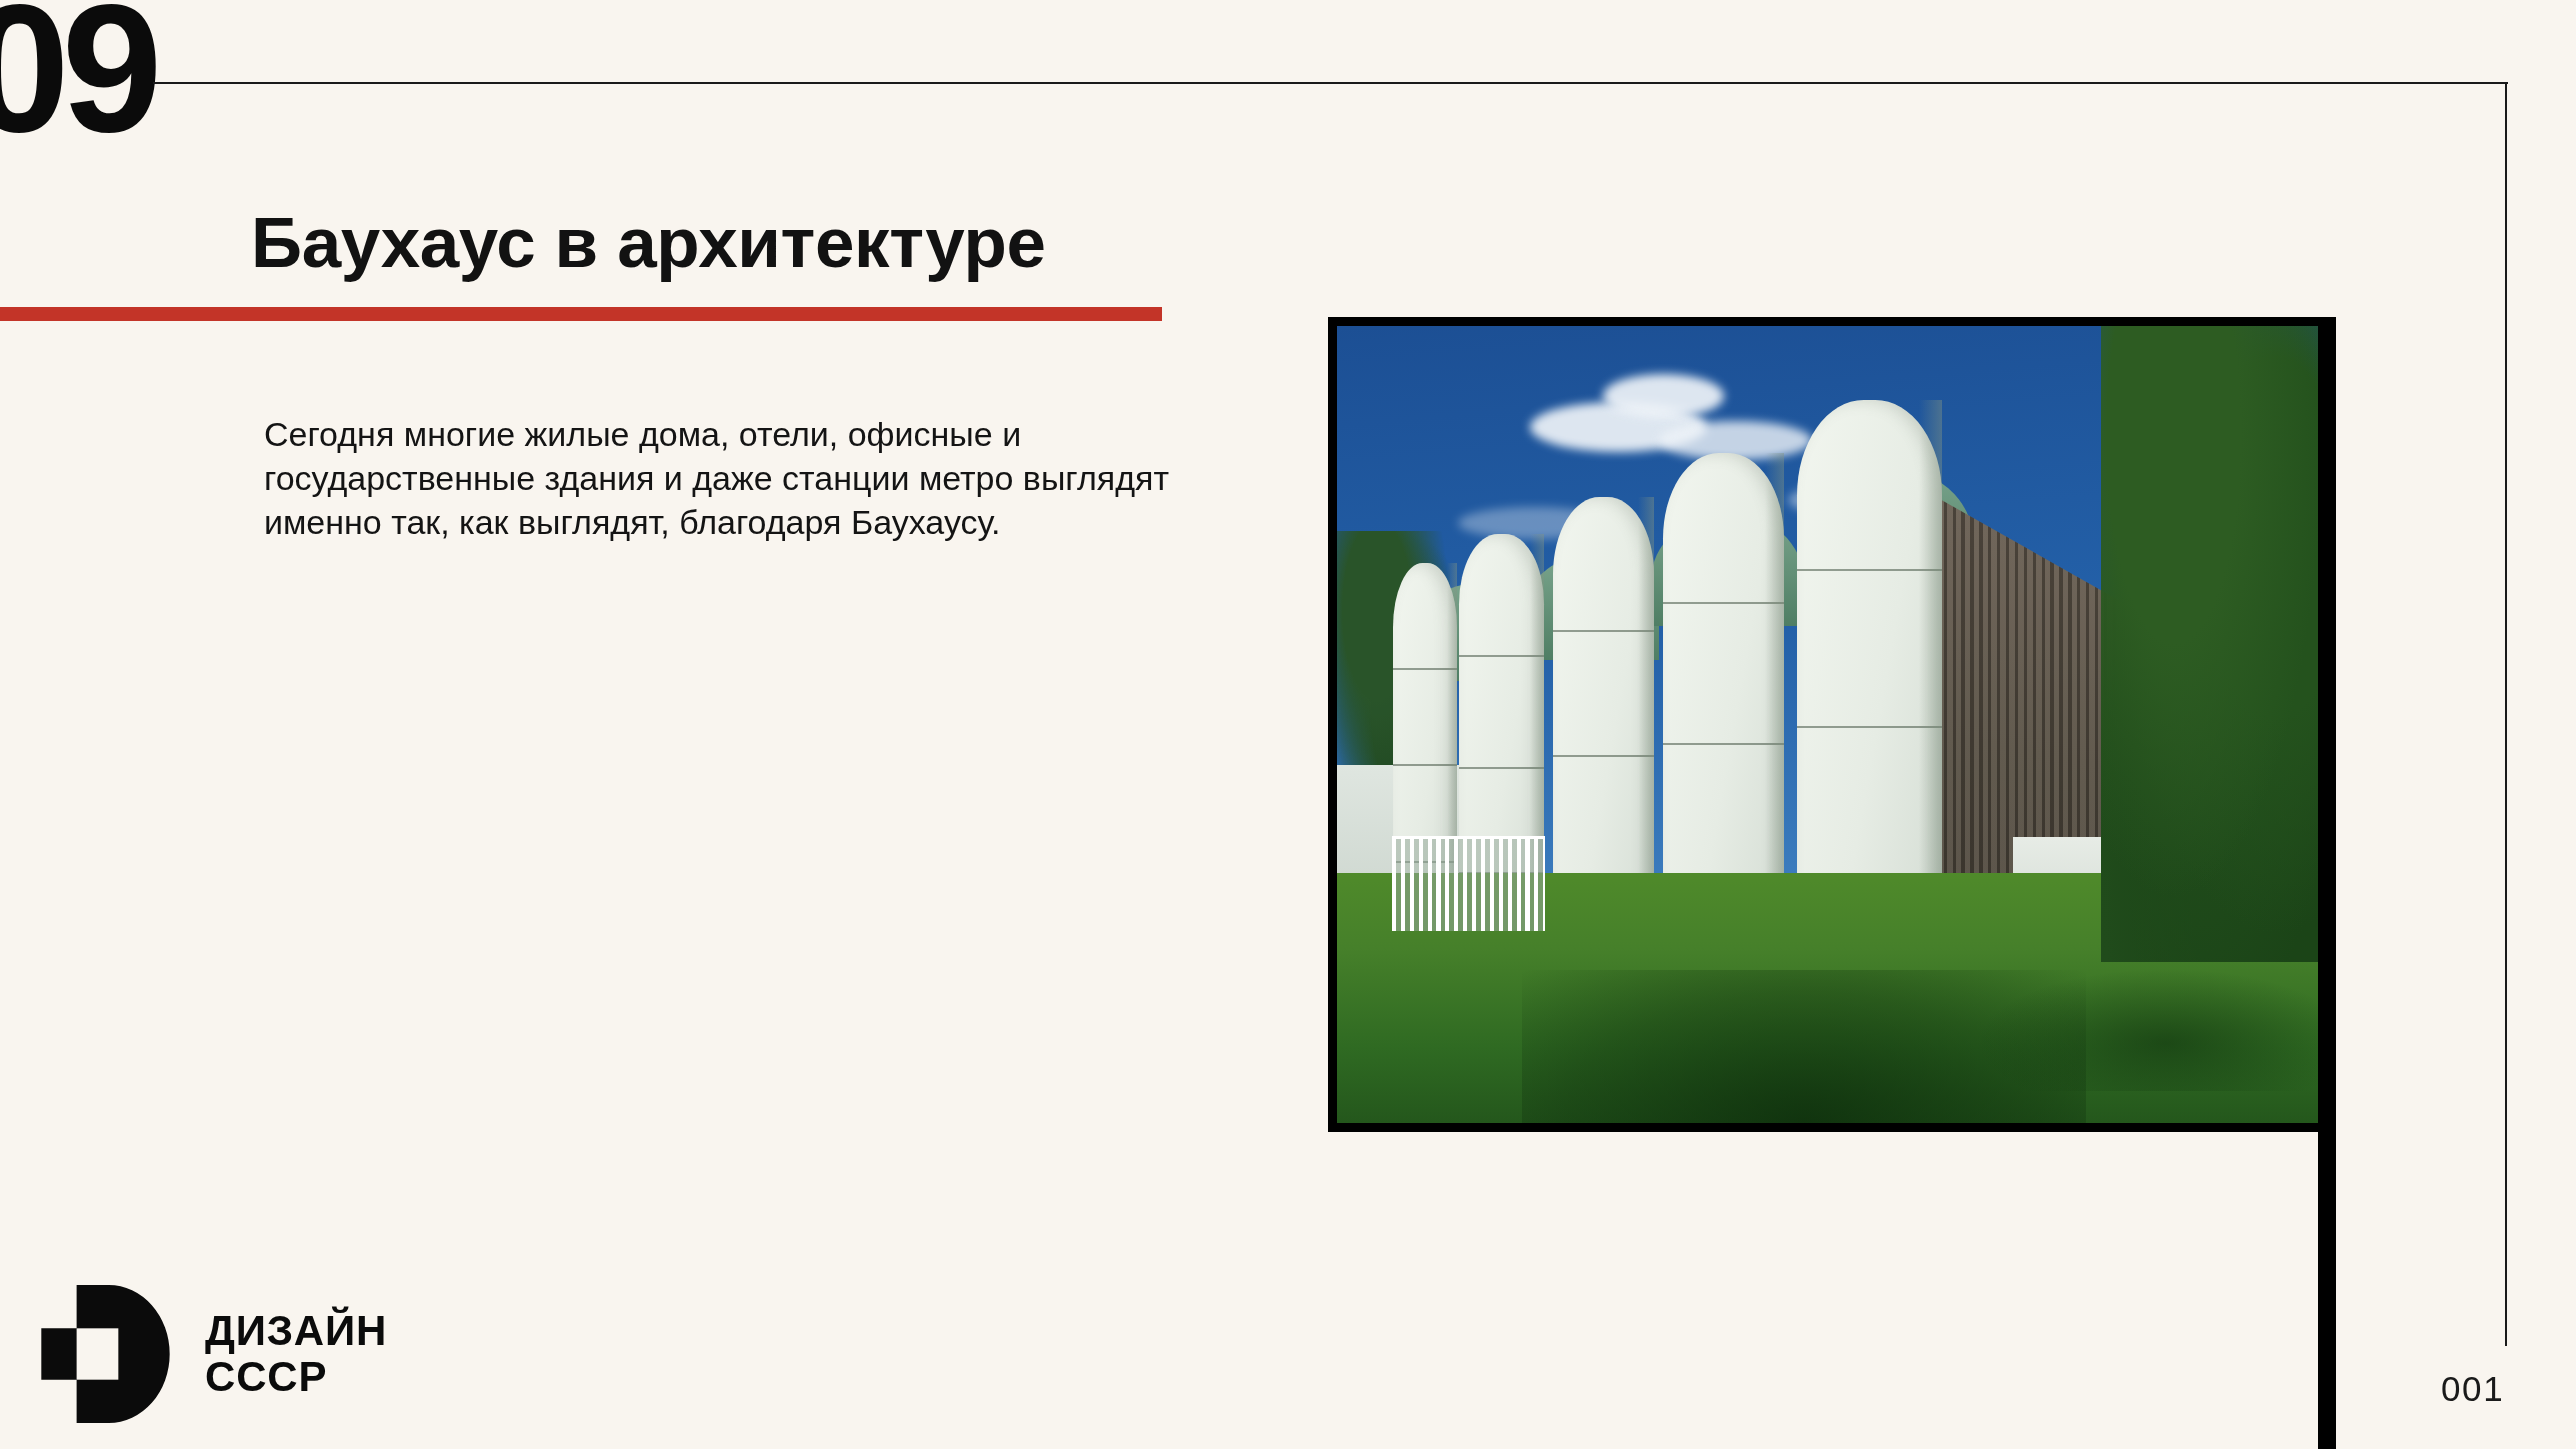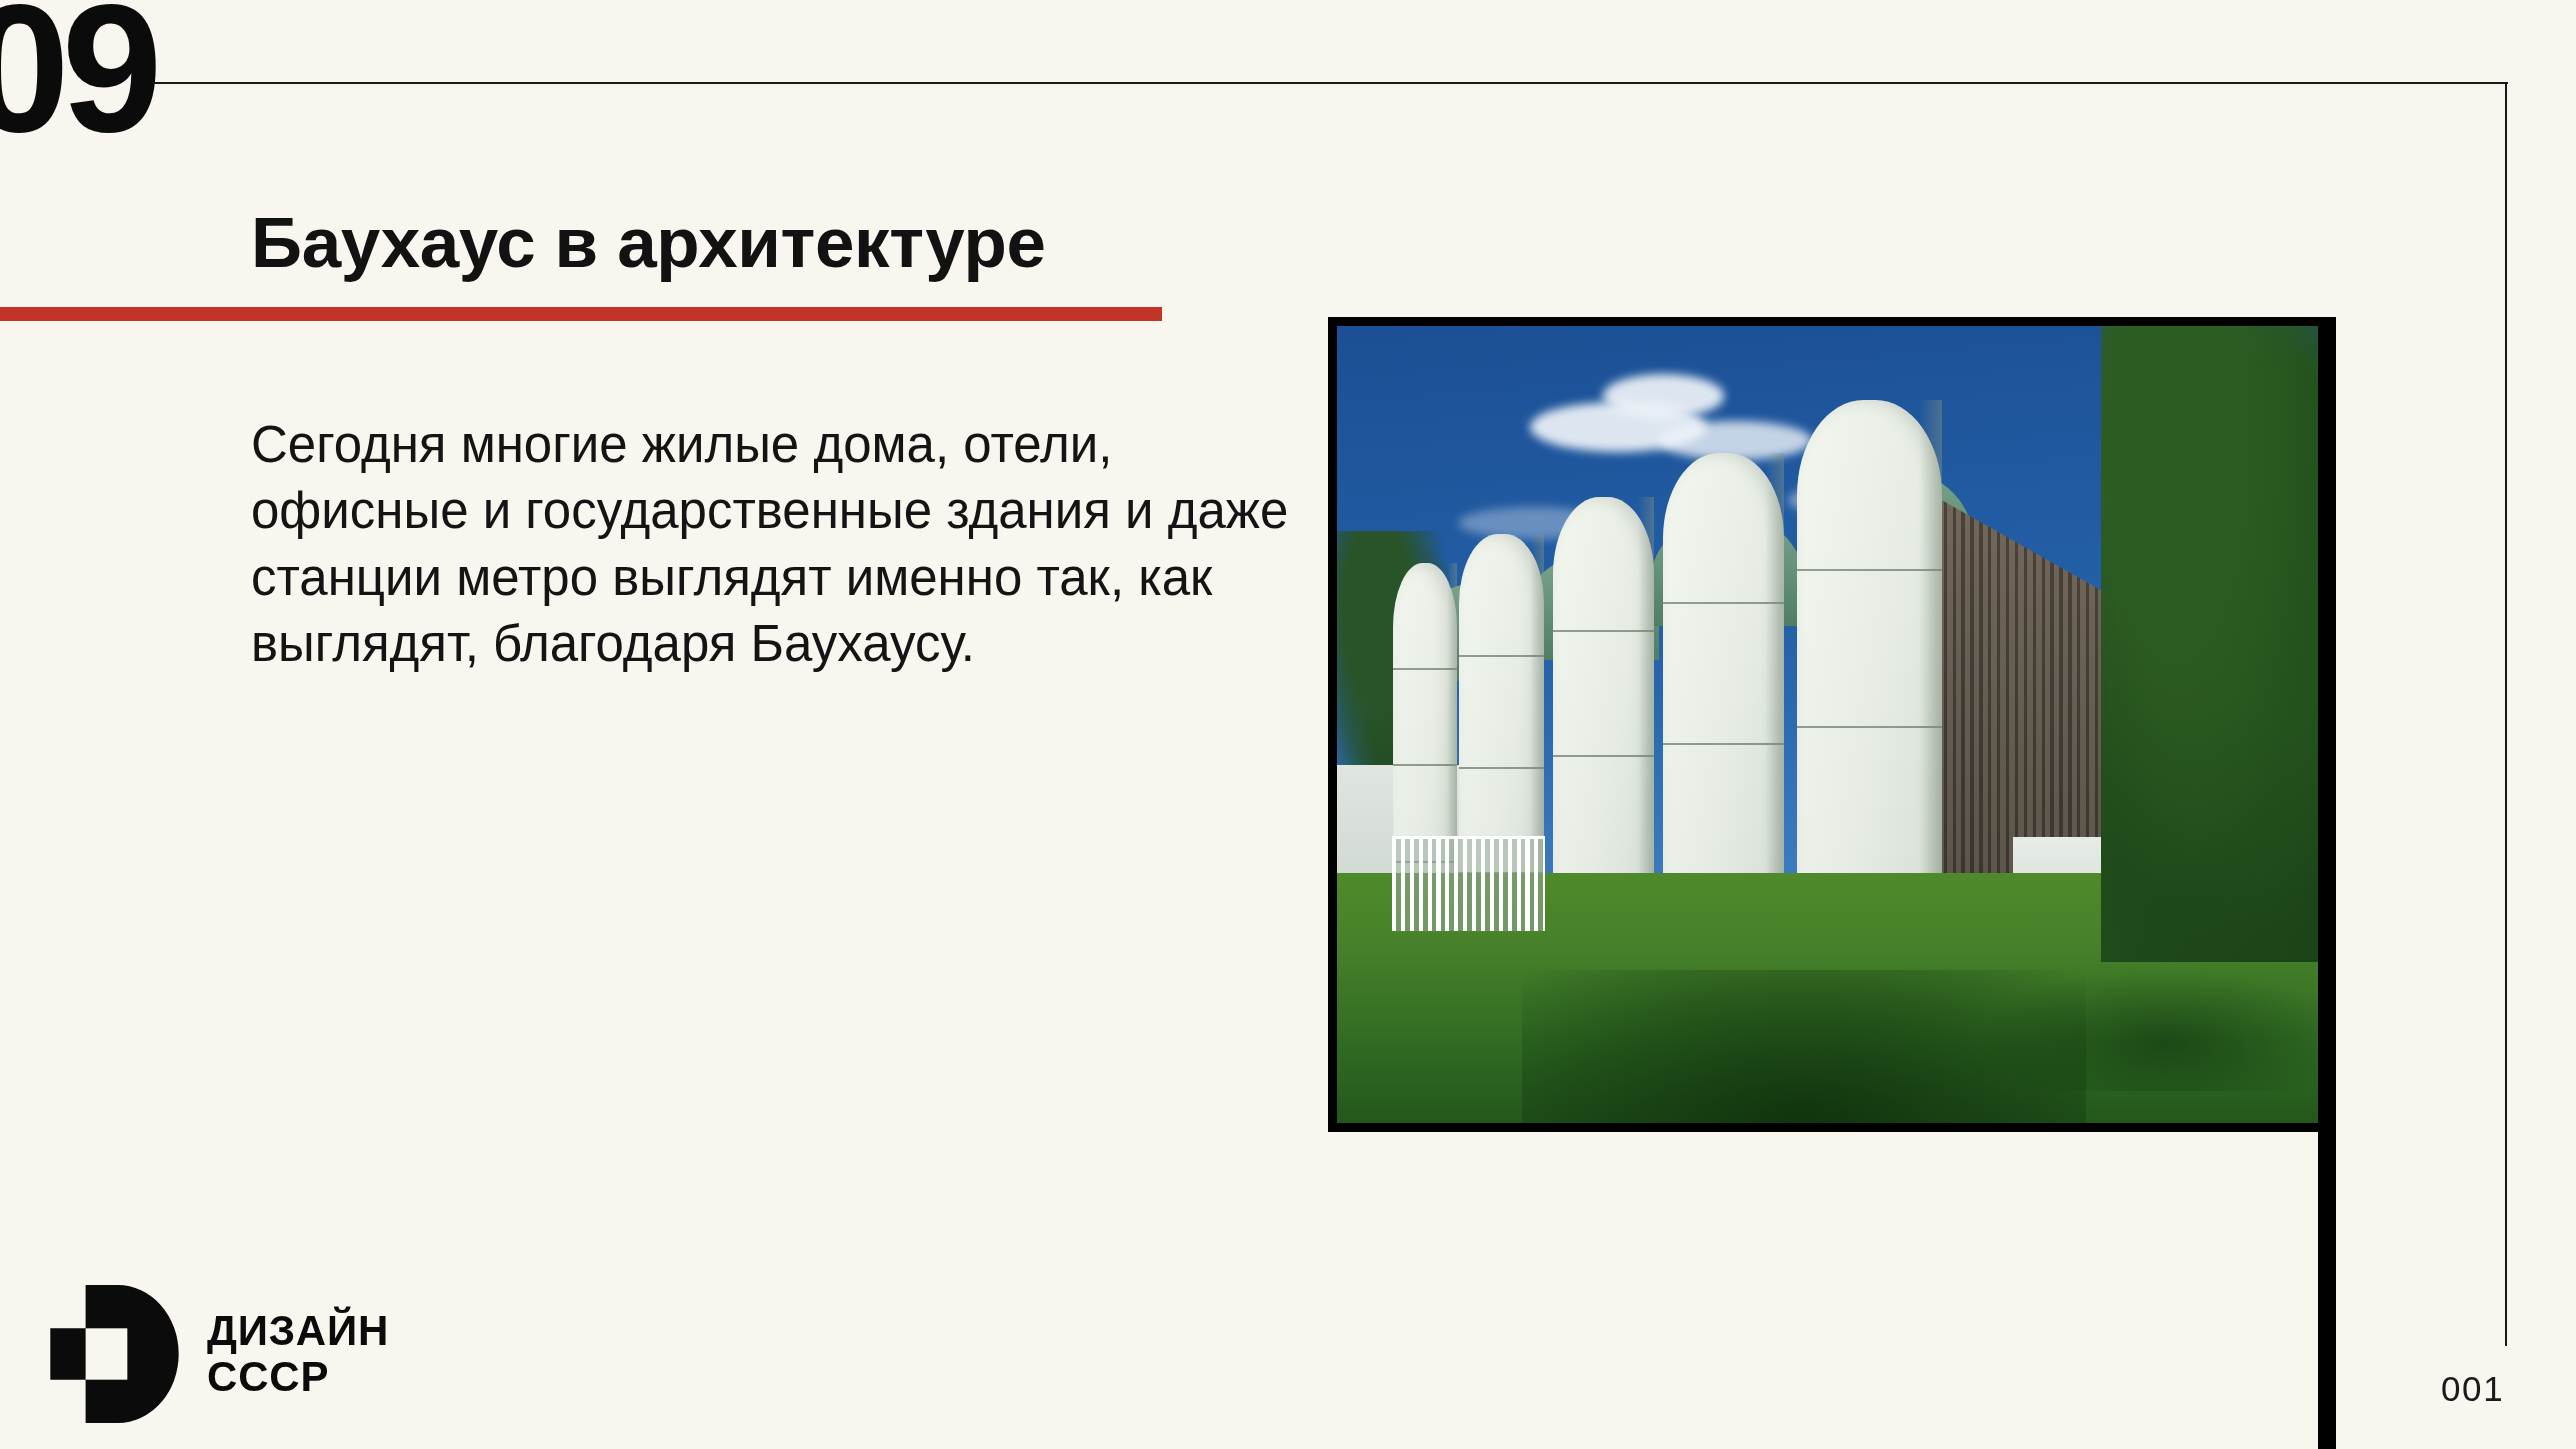"Сегодня многие жилые дома, отели," .para { font-size: 51px -> 34px; margin-left: none -> 13px }
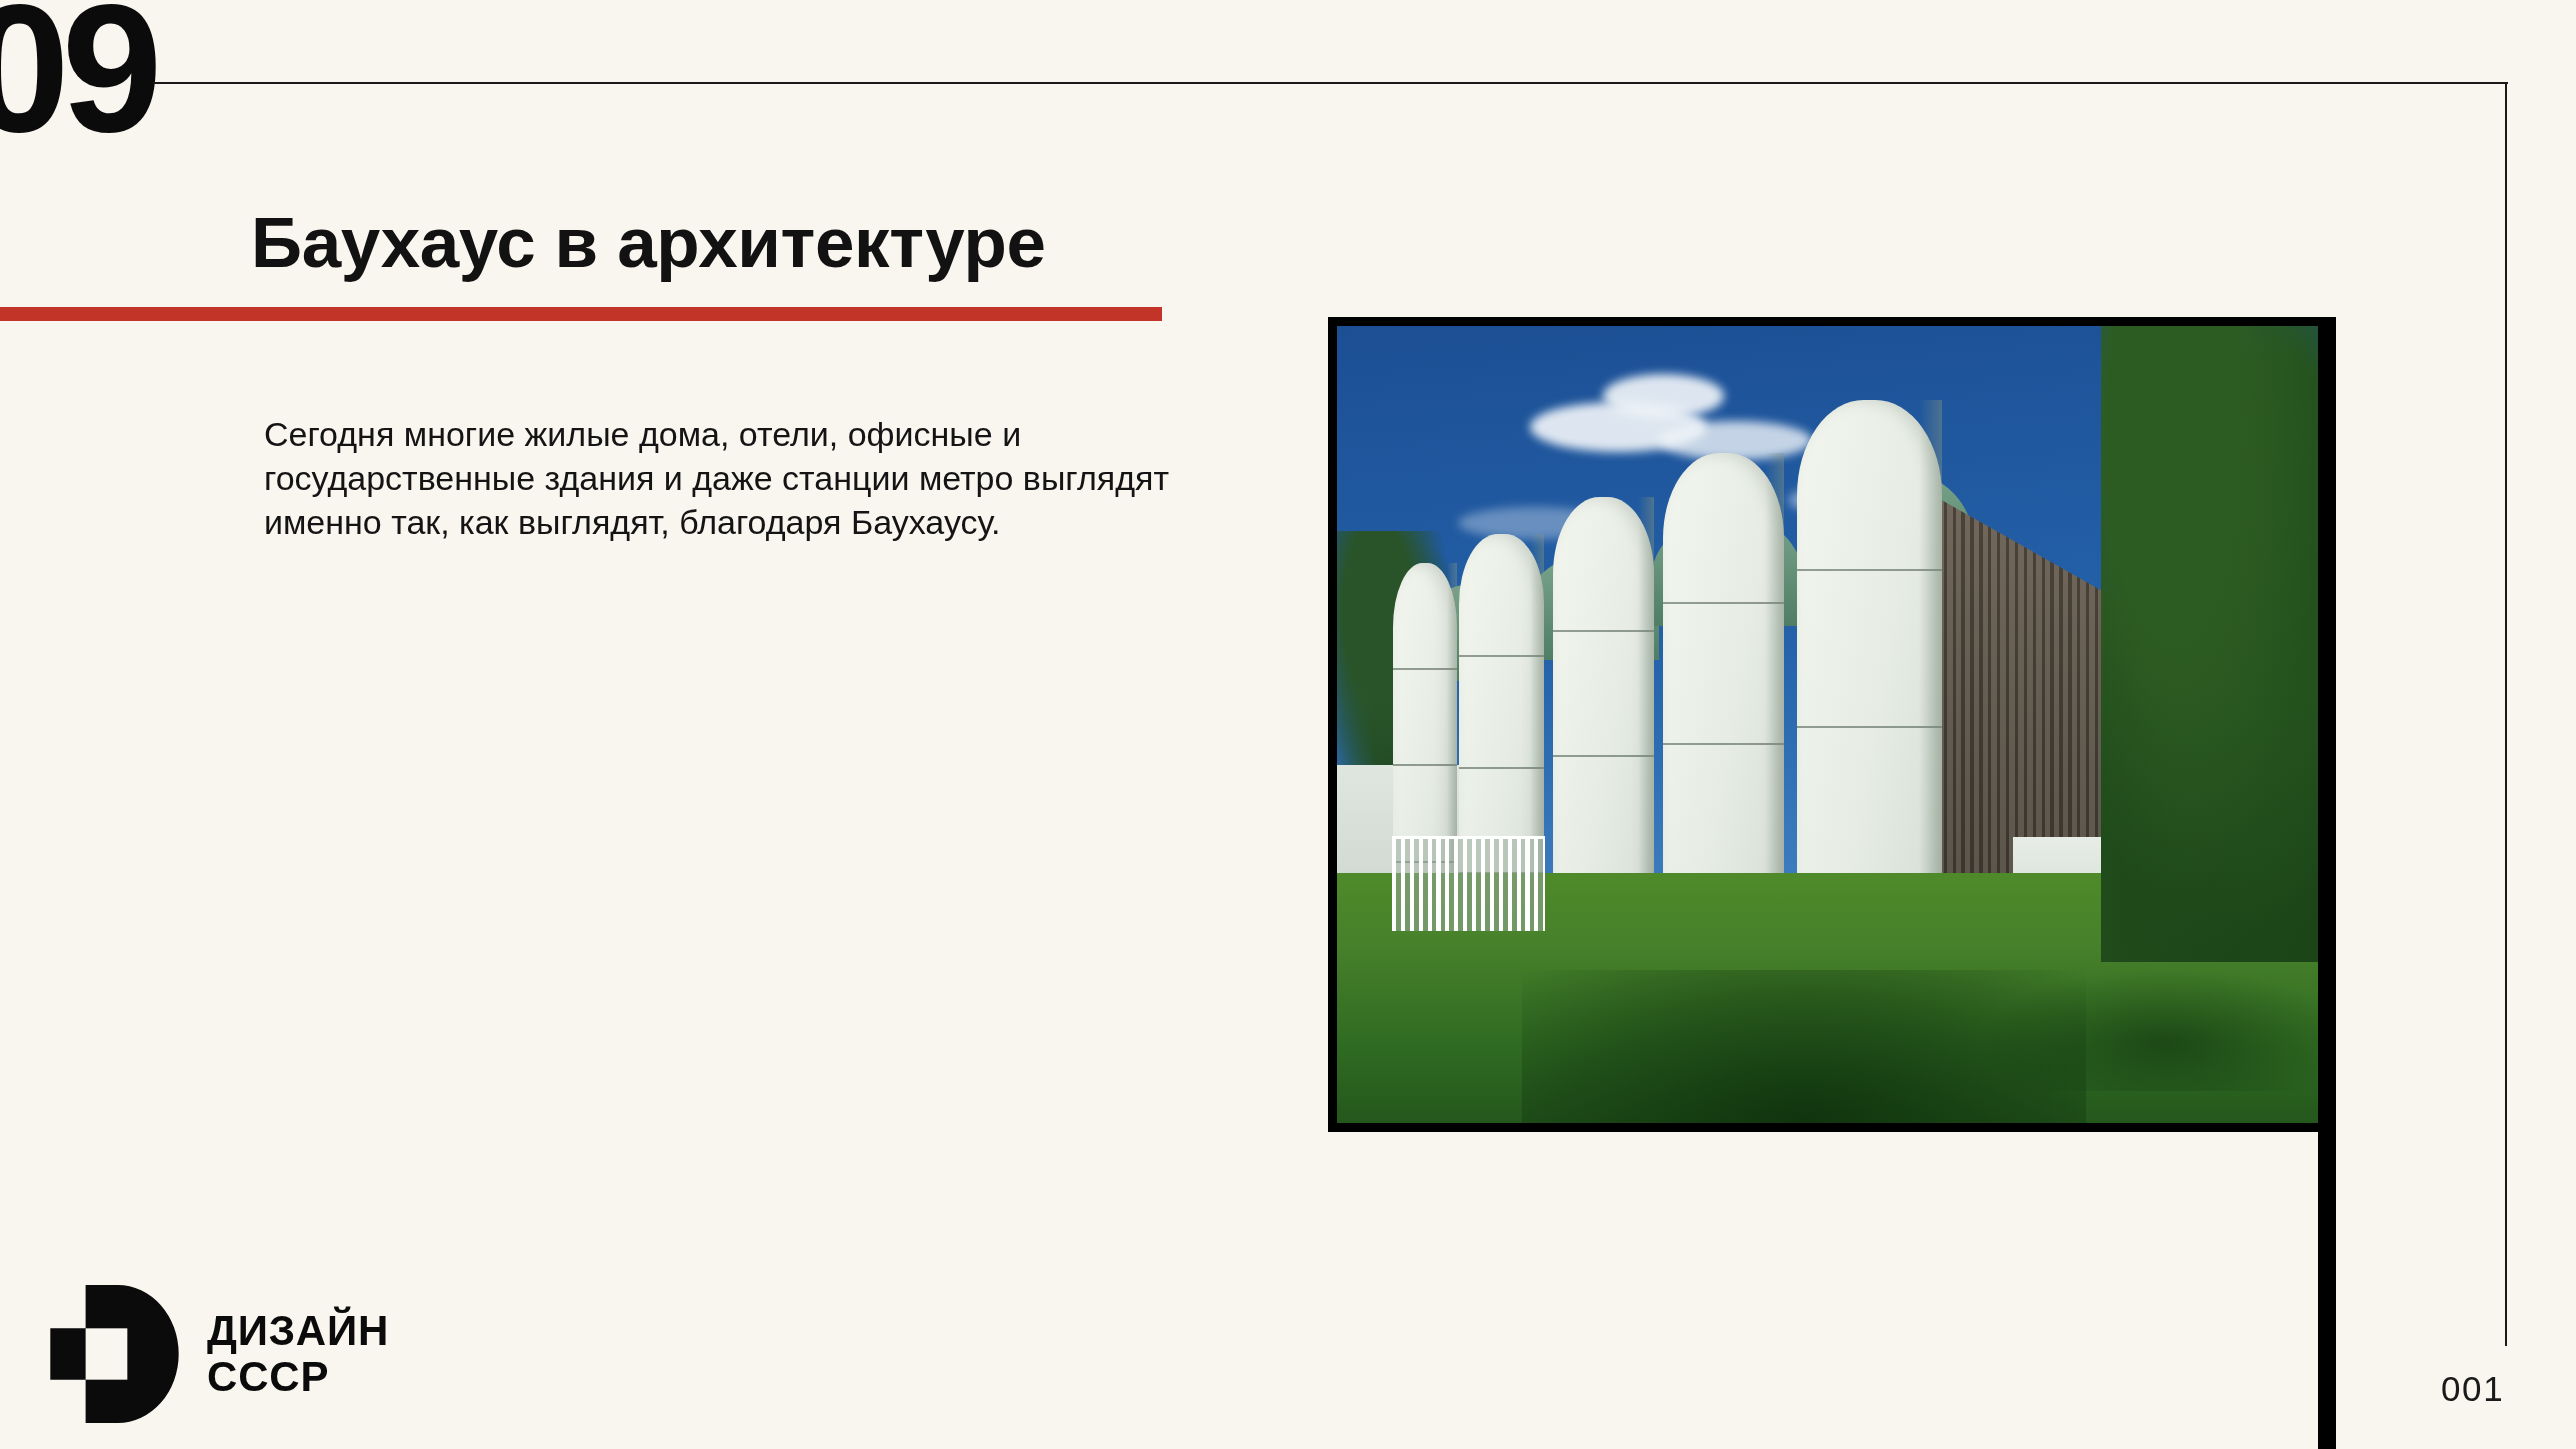"ДИЗАЙН" .logo { gap: 28px -> 35px; left: 50px -> 41px }
